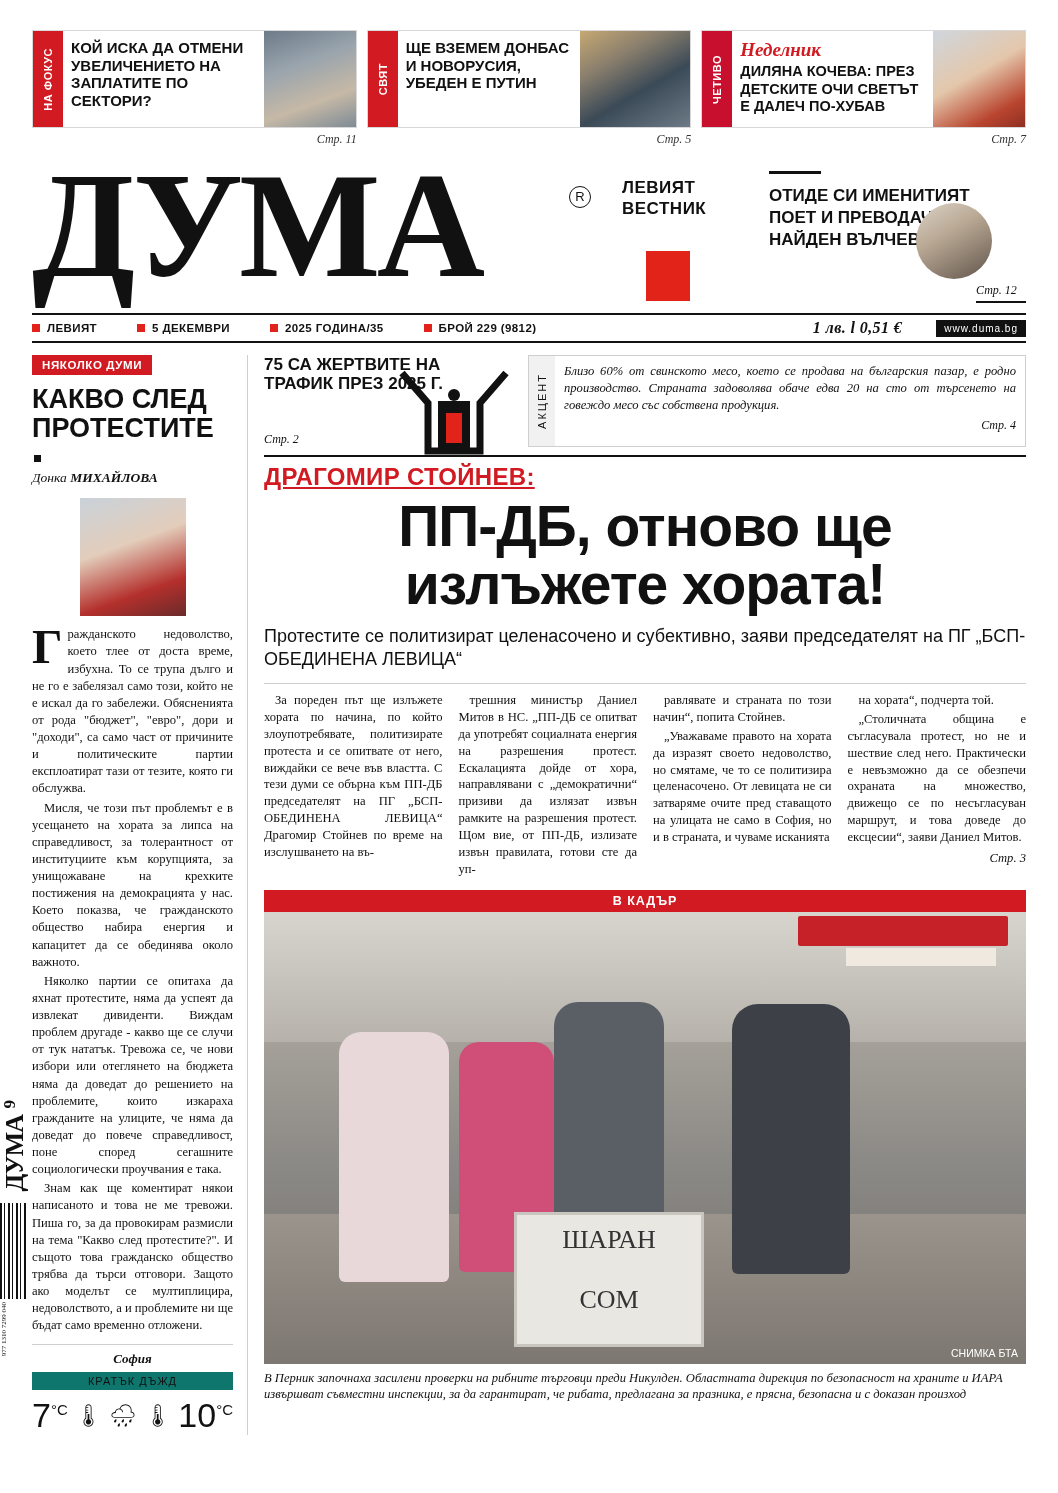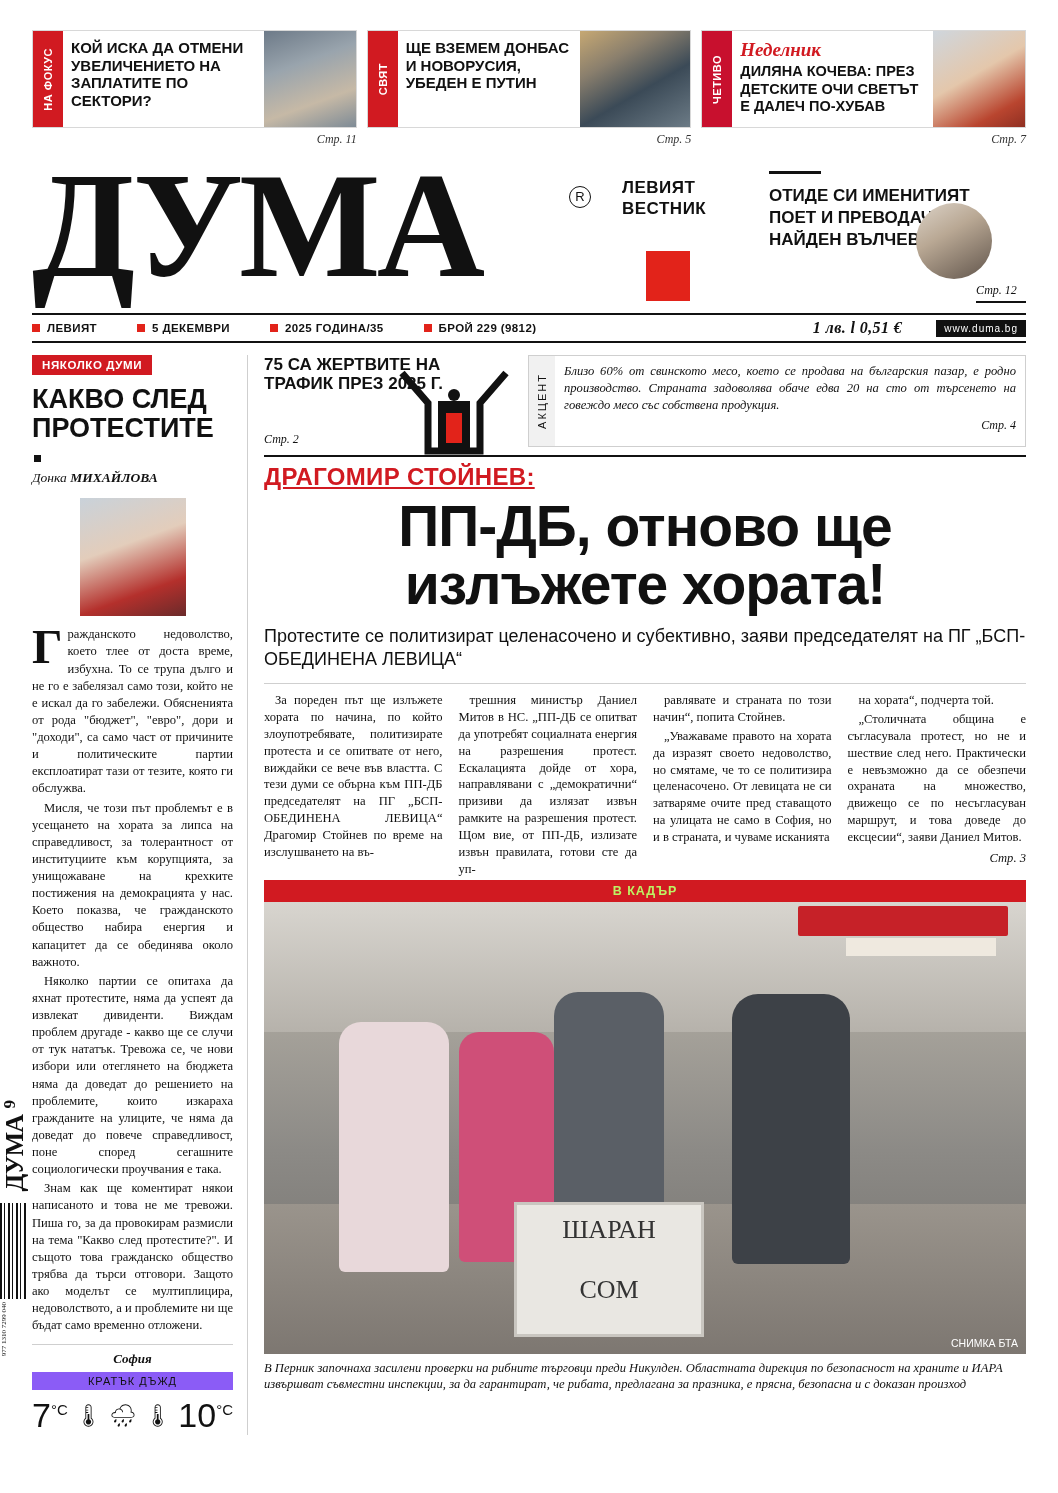"В КАДЪР" .kadar-bar { color: #bef264 -> #ffffff; margin-top: none -> 10px }
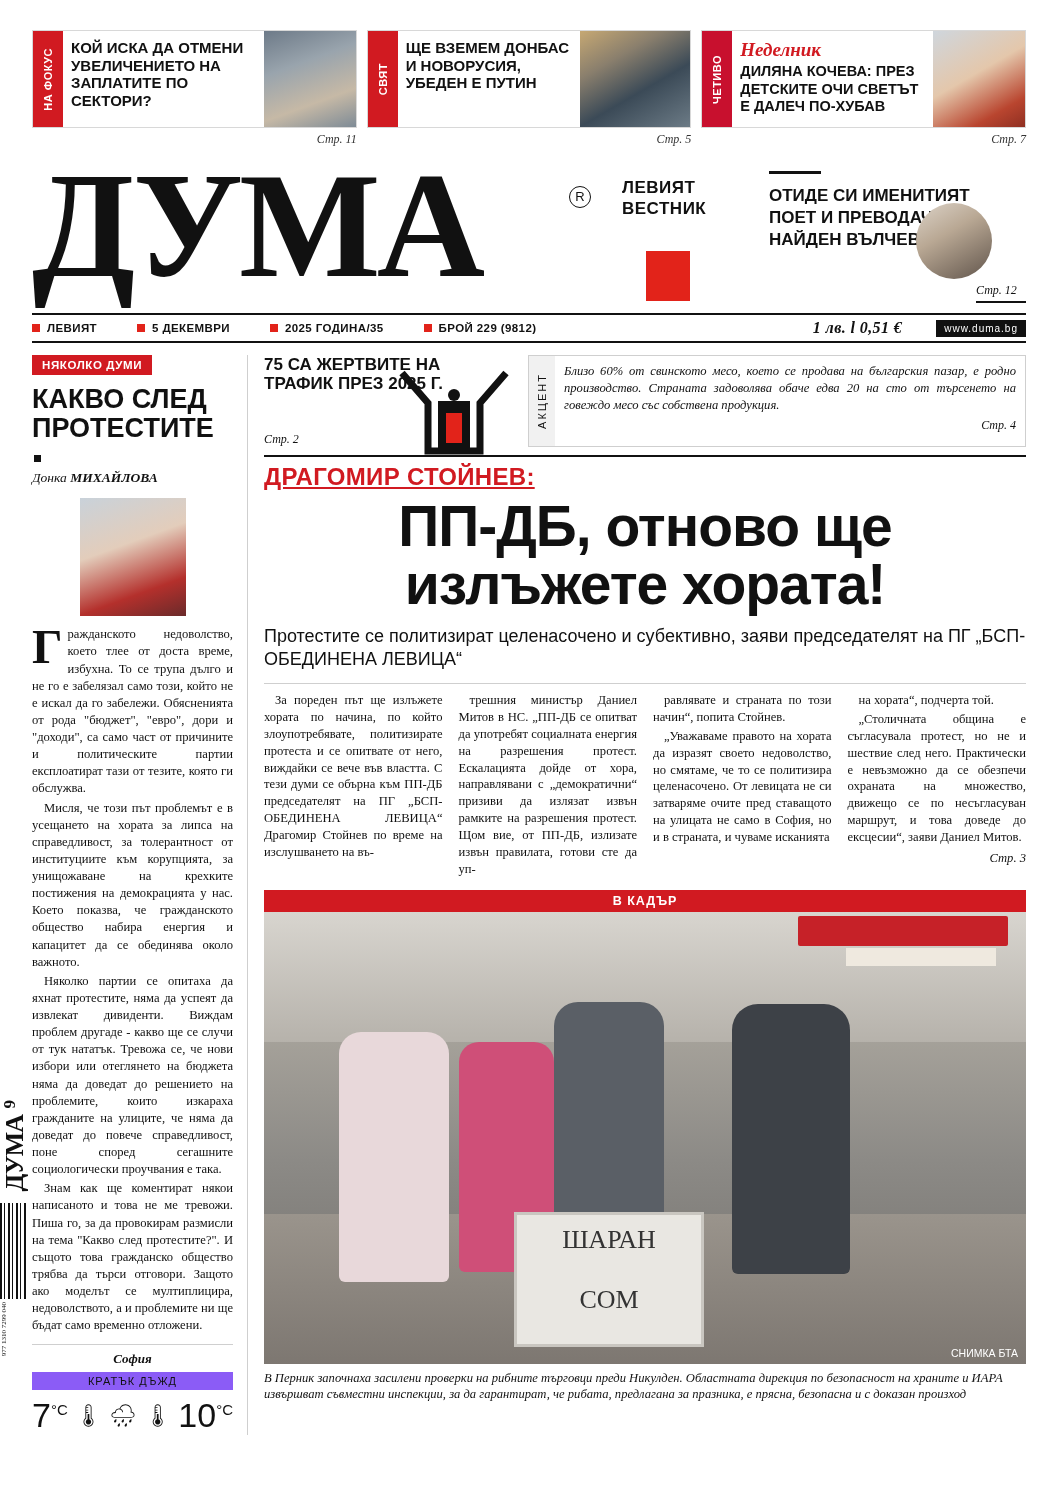"КРАТЪК ДЪЖД" .wx .cond { background: #8b5cf6 -> #0f766e }
